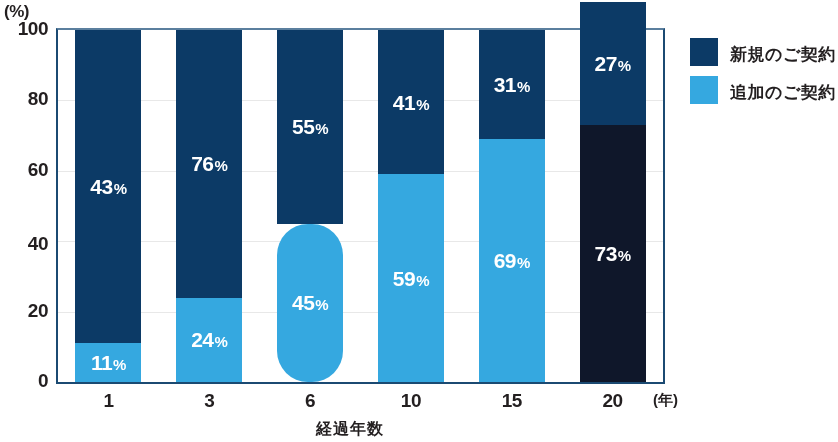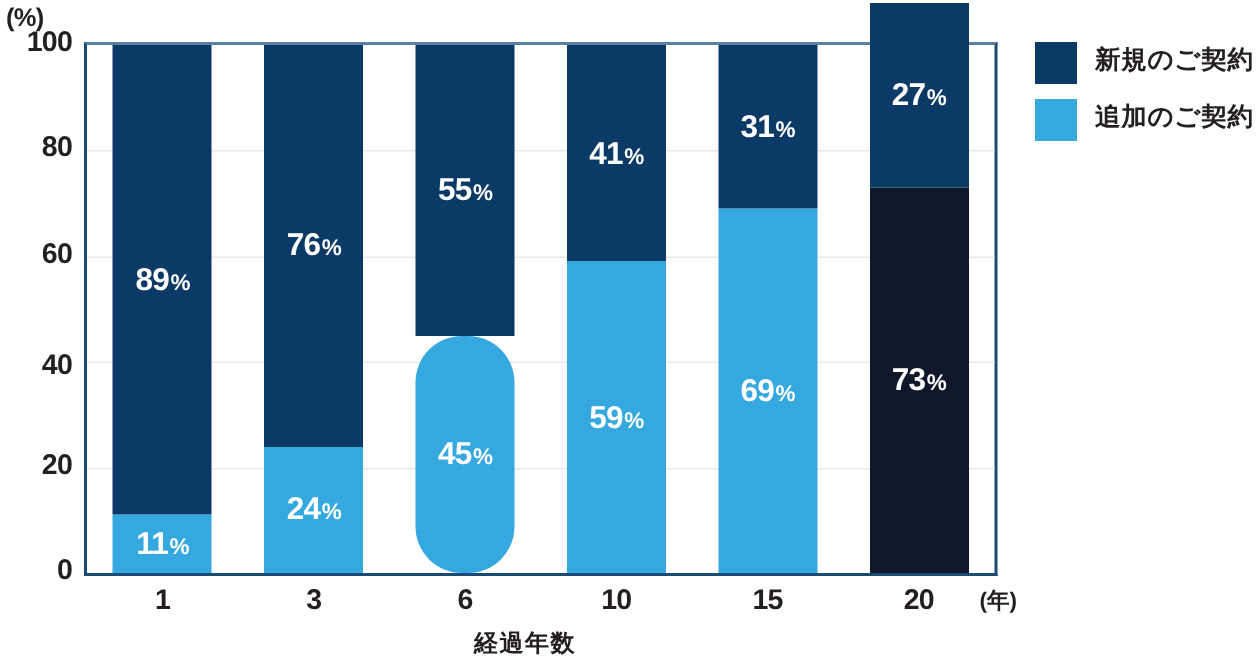"新規のご契約" .legend-row { align-items: flex-start -> flex-end }
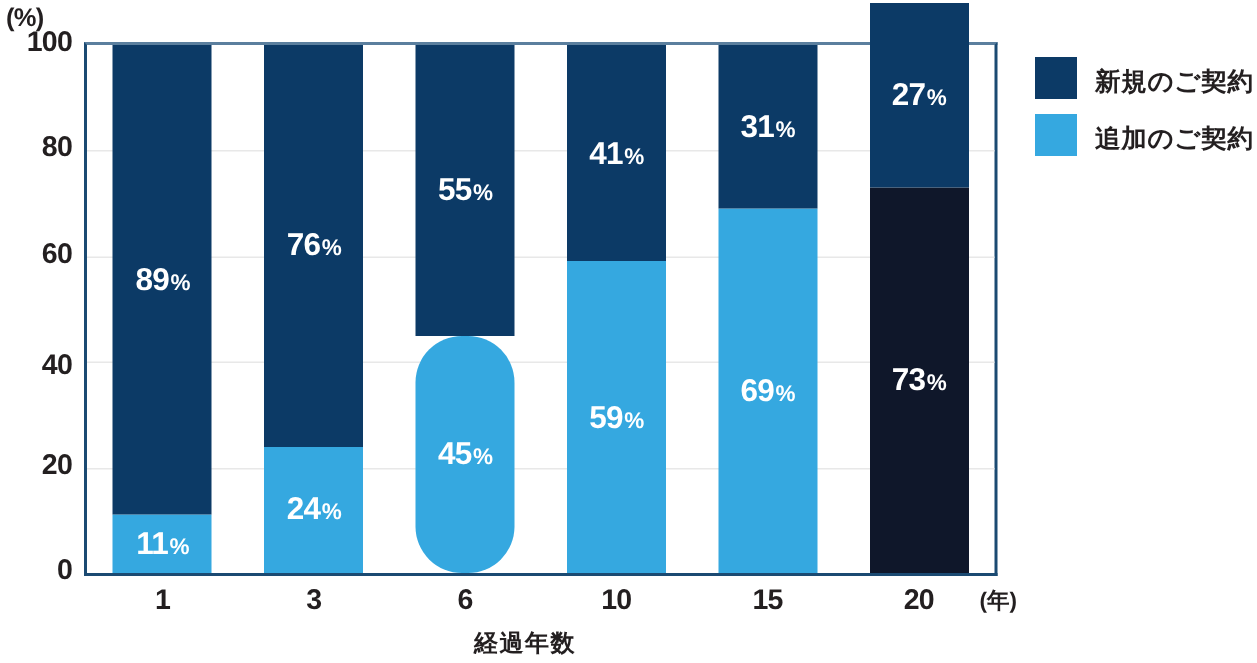"89" span { text: 89 -> 43 }
